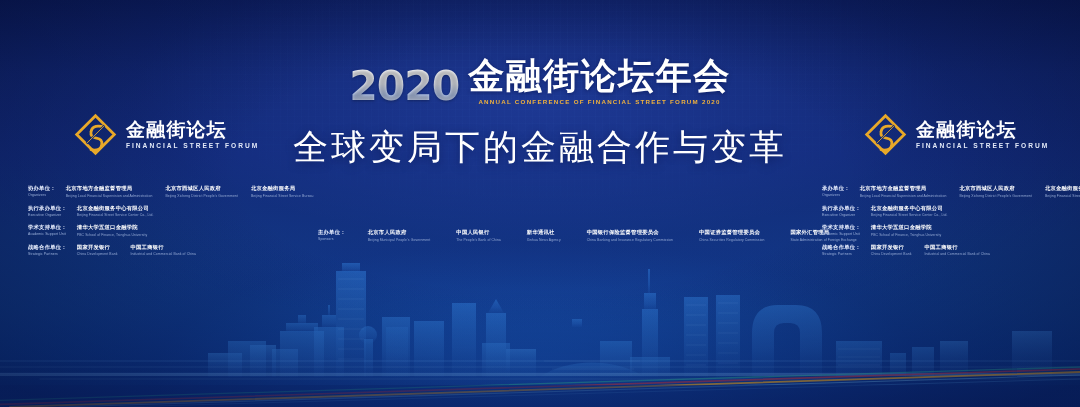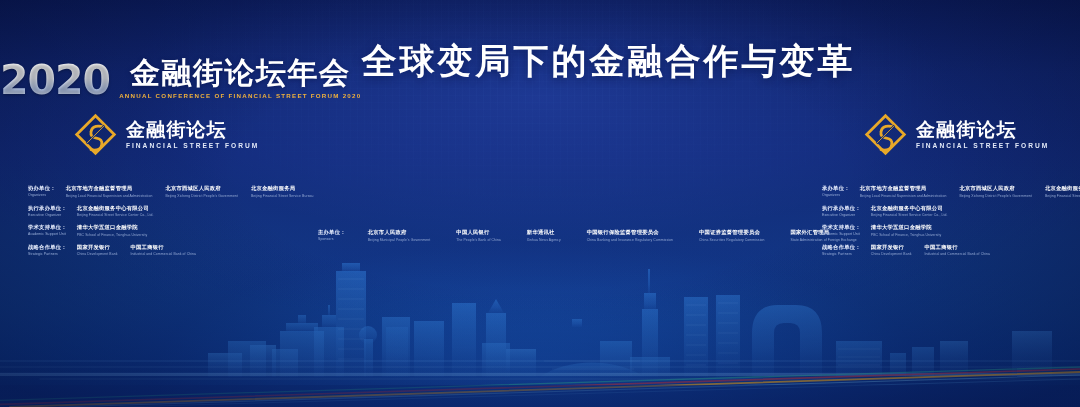"2020" .headline-group { flex-direction: row -> column }
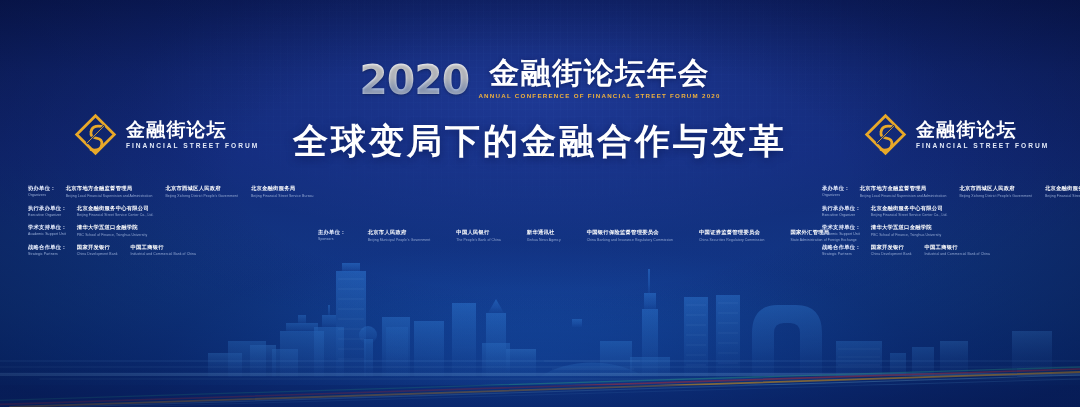"金融街论坛年会" .cn-title { font-size: 30px -> 36px }
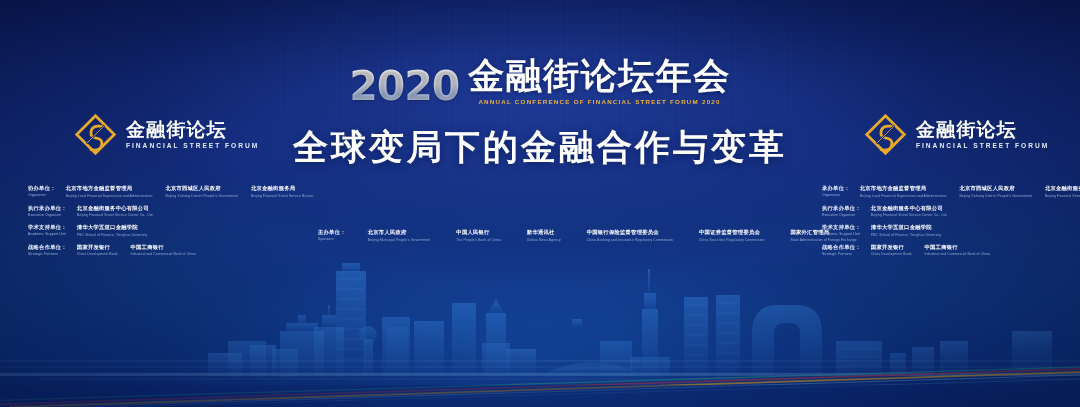"全球变局下的金融合作与变革" .main-cn { font-weight: 700 -> 400 }
